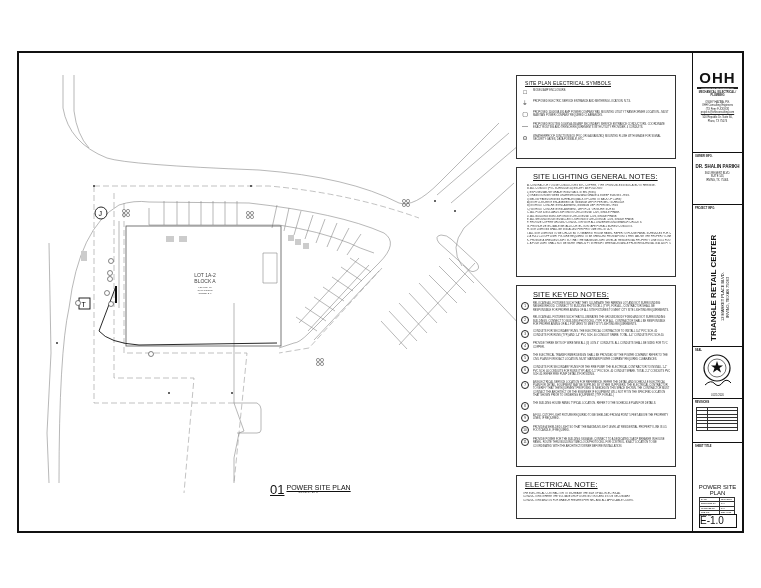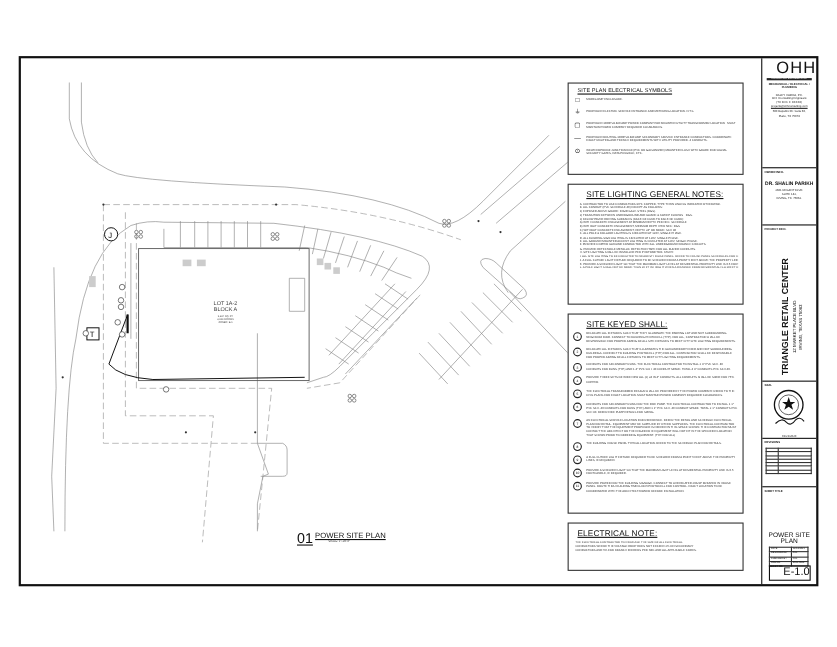"OHH" div { font-weight: normal -> bold; margin-top: 0 -> 16px; text-align: right -> center }
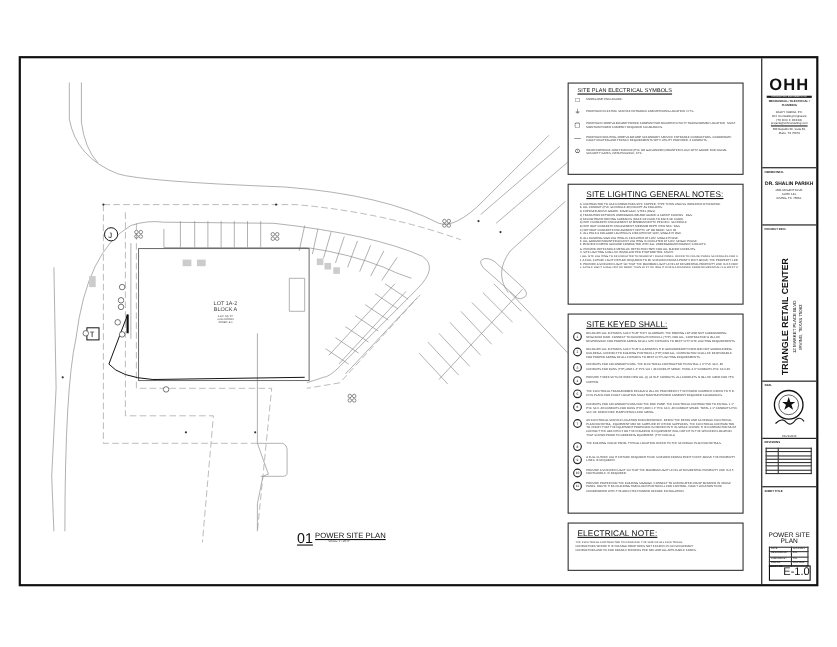"SITE KEYED SHALL:" div.notes-title { text: SHALL -> NOTES }
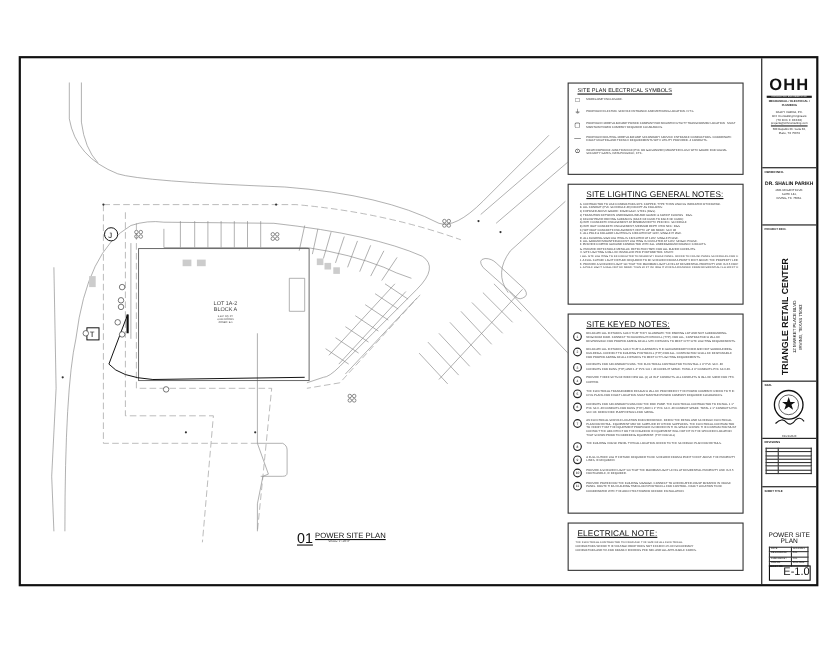"E-1.0" .sheet-no { text-align: right -> left }
